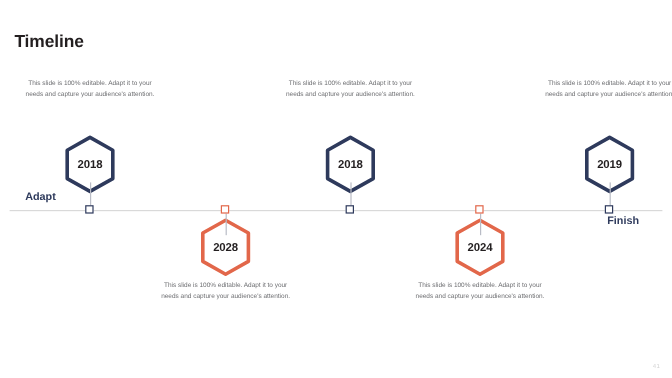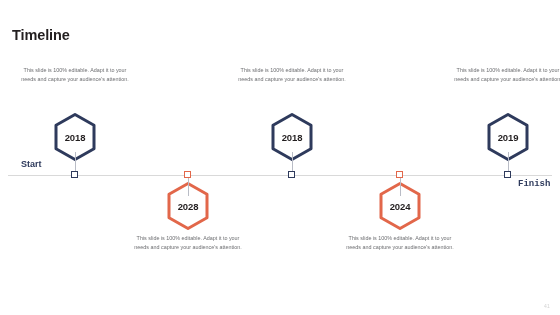"Start" div.endpoint-label { text: Start -> Adapt }
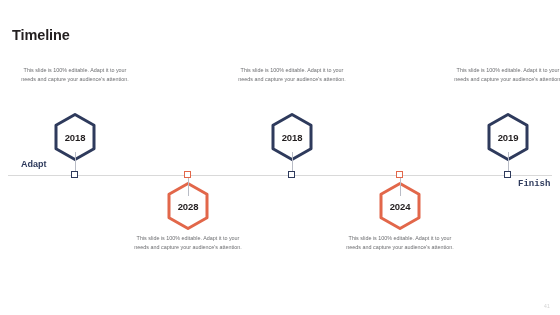"Finish" .endpoint-finish { font-family: Liberation Mono, monospace -> none; left: 518px -> 506px }
